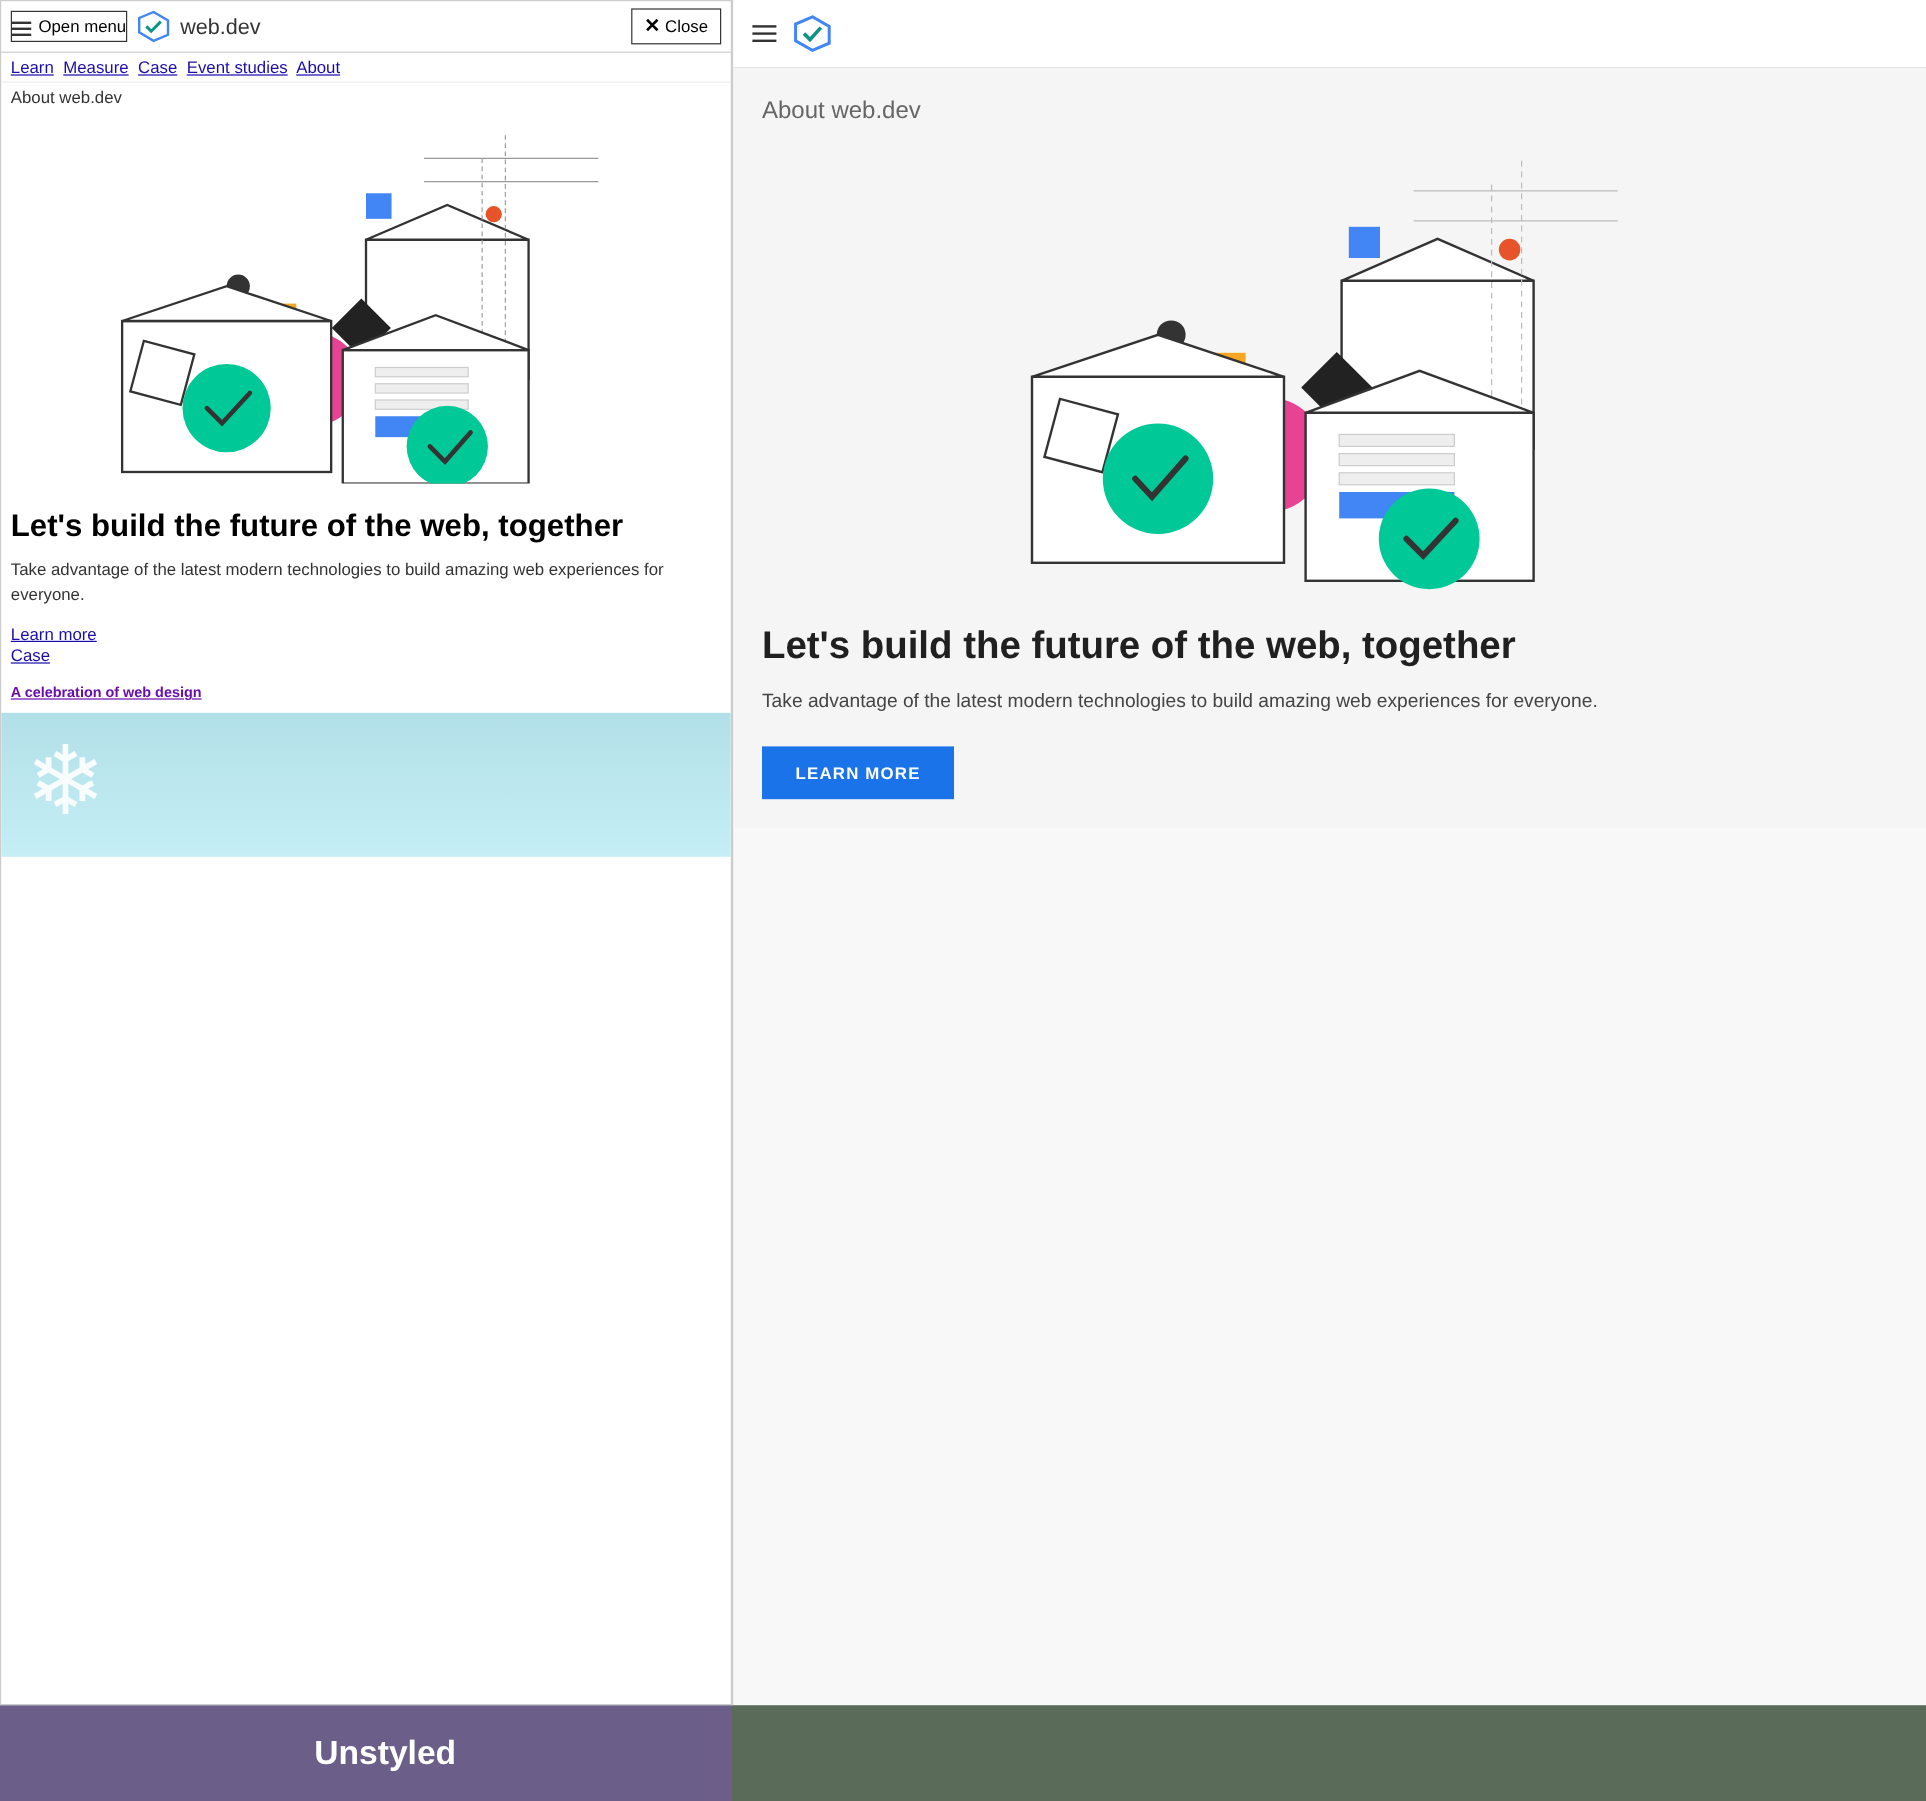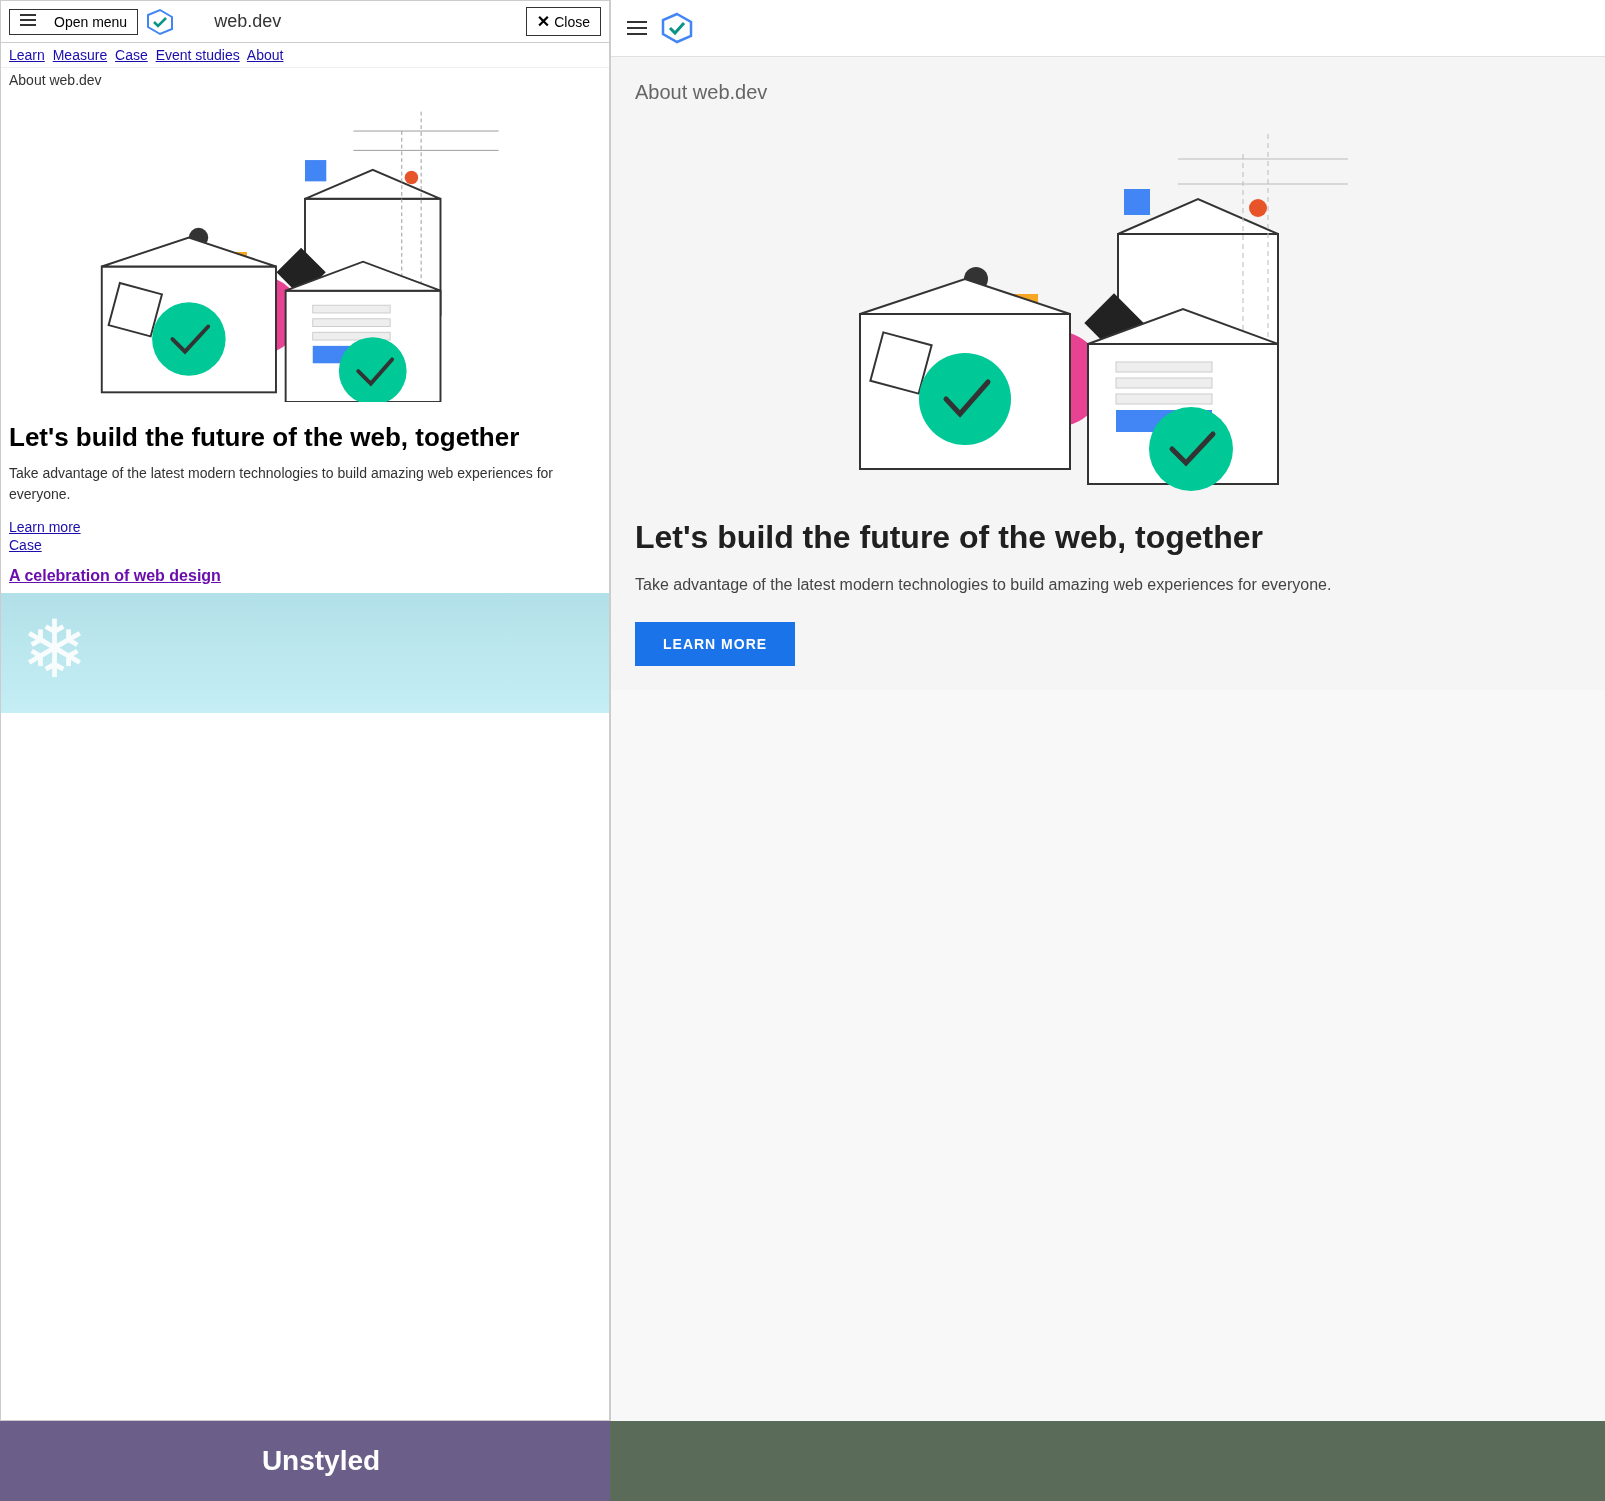"Open menu" .menu-button { align-items: flex-start -> flex-end; gap: 18px -> 6px; padding: 4px 10px -> 4px 0 }
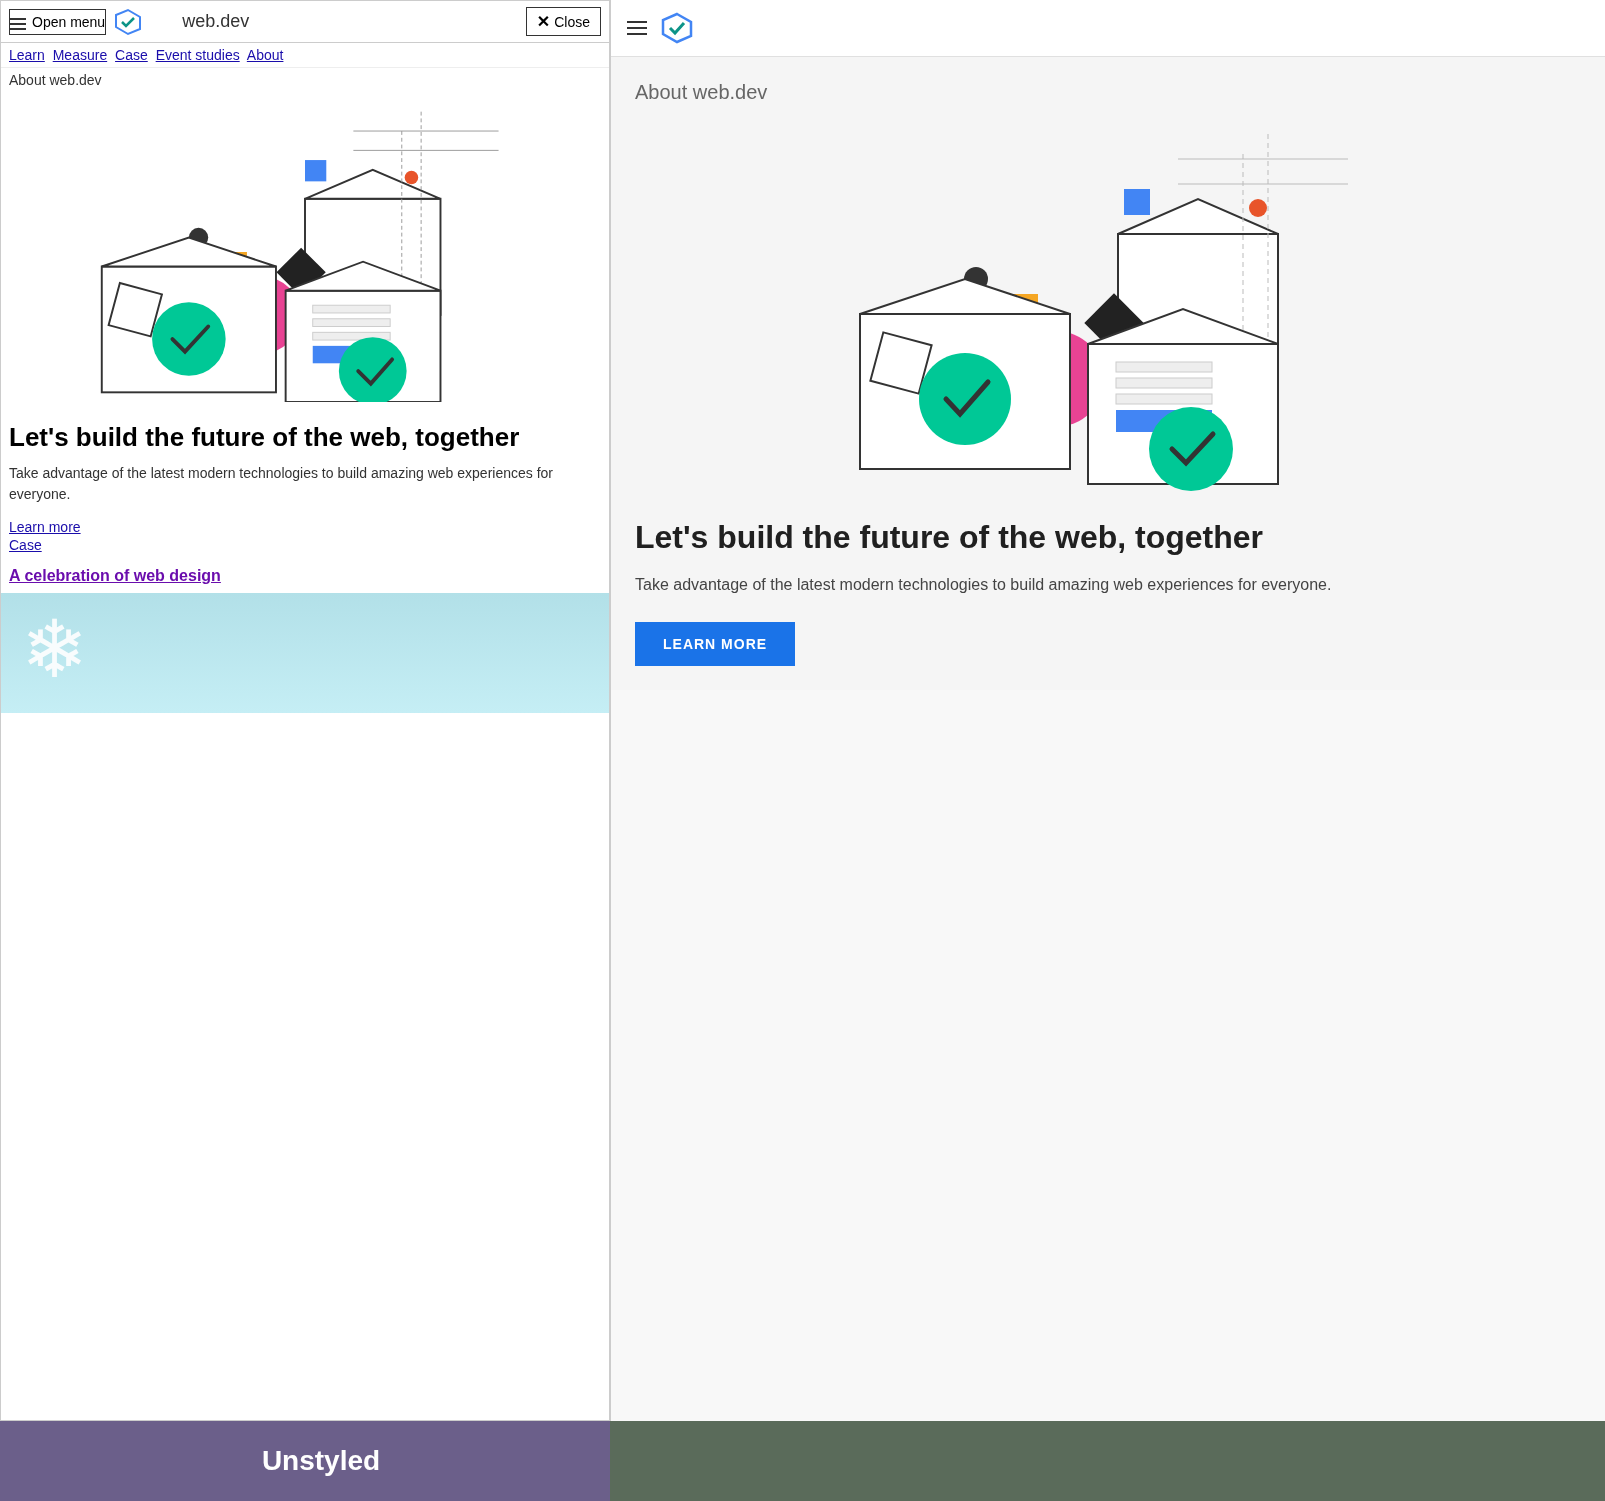"web.dev" .site-title { margin-left: 32px -> none }
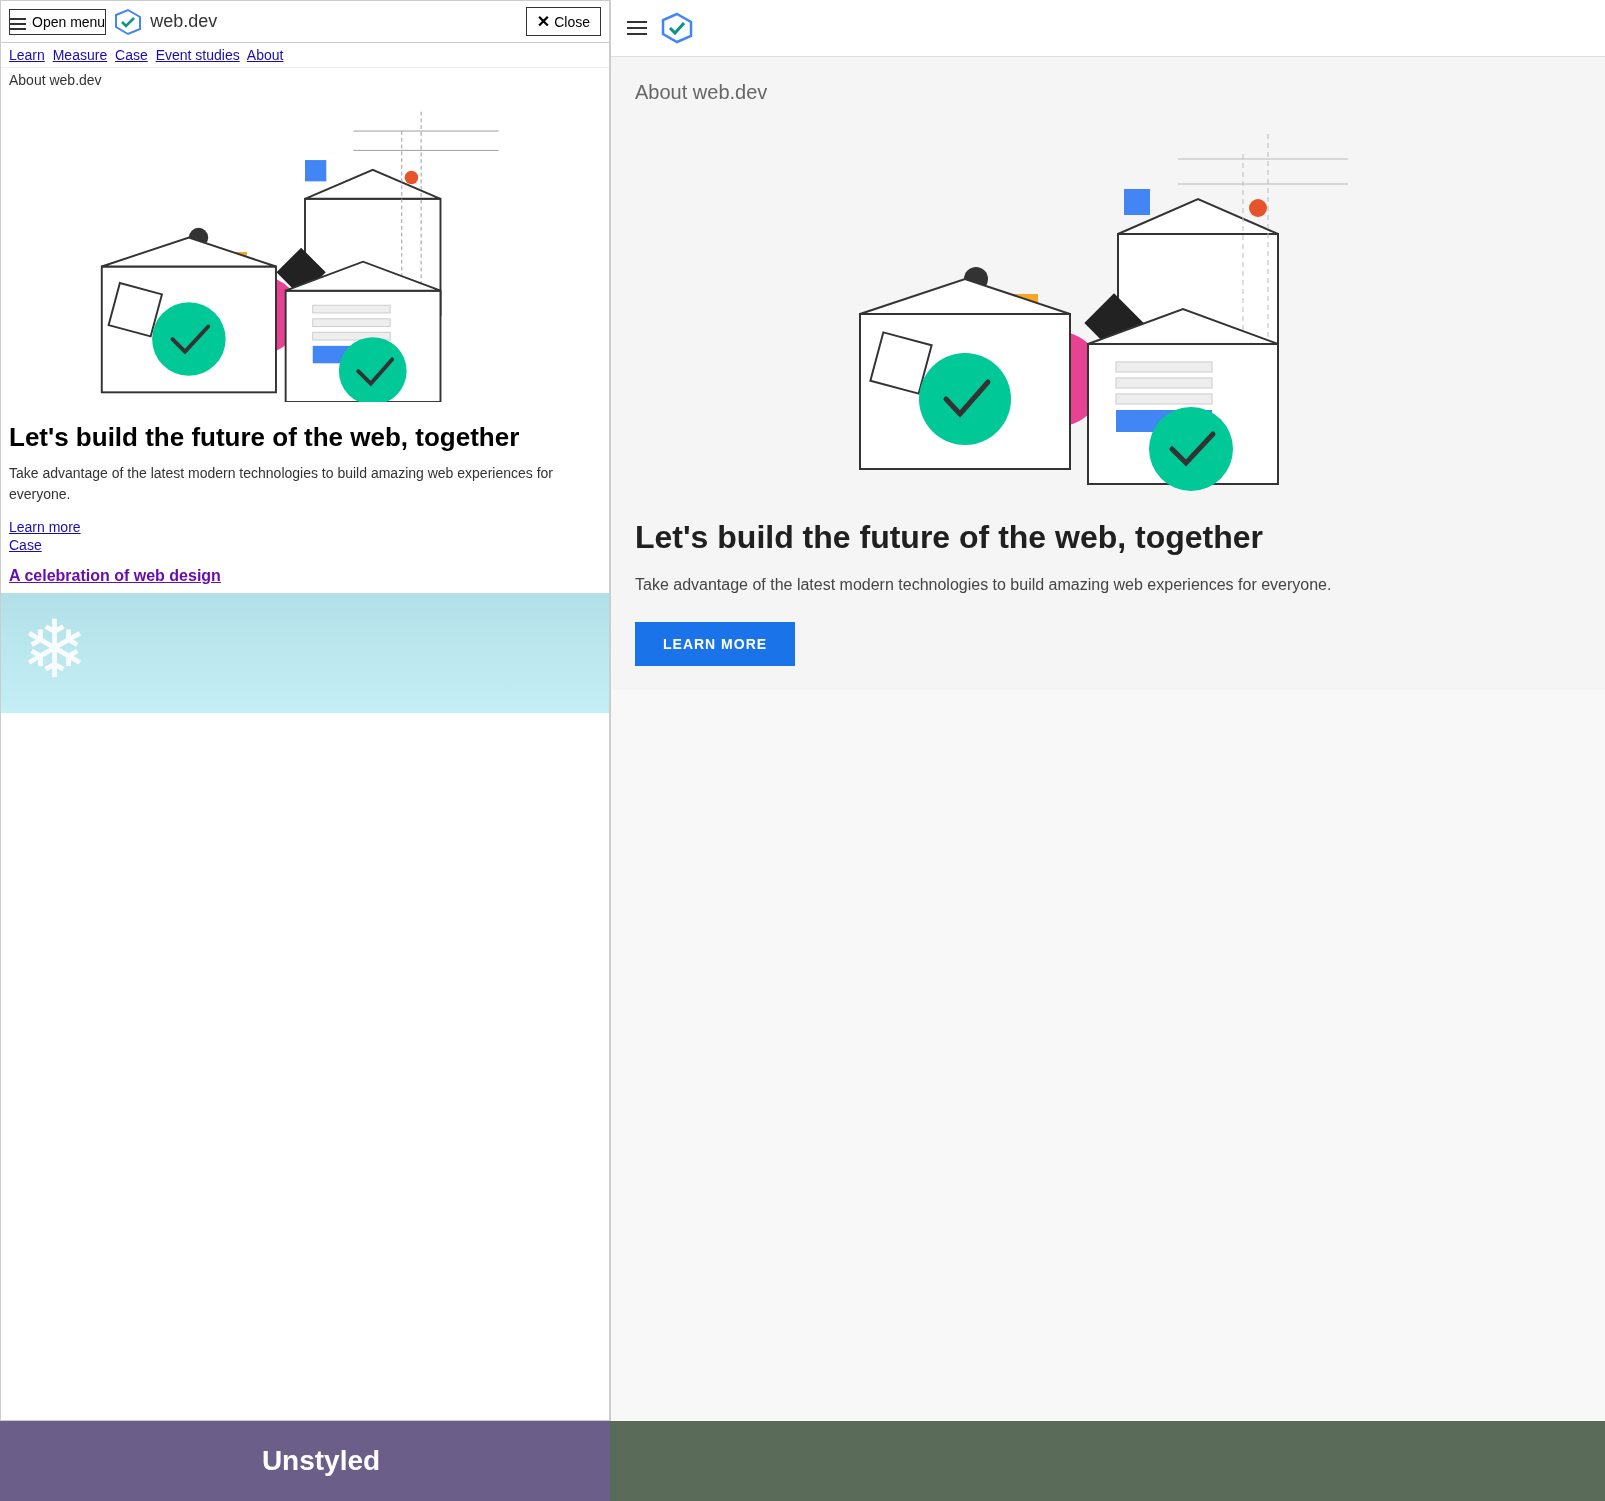"A celebration of web design" .event-link-unstyled a { font-size: 16px -> 12px }
